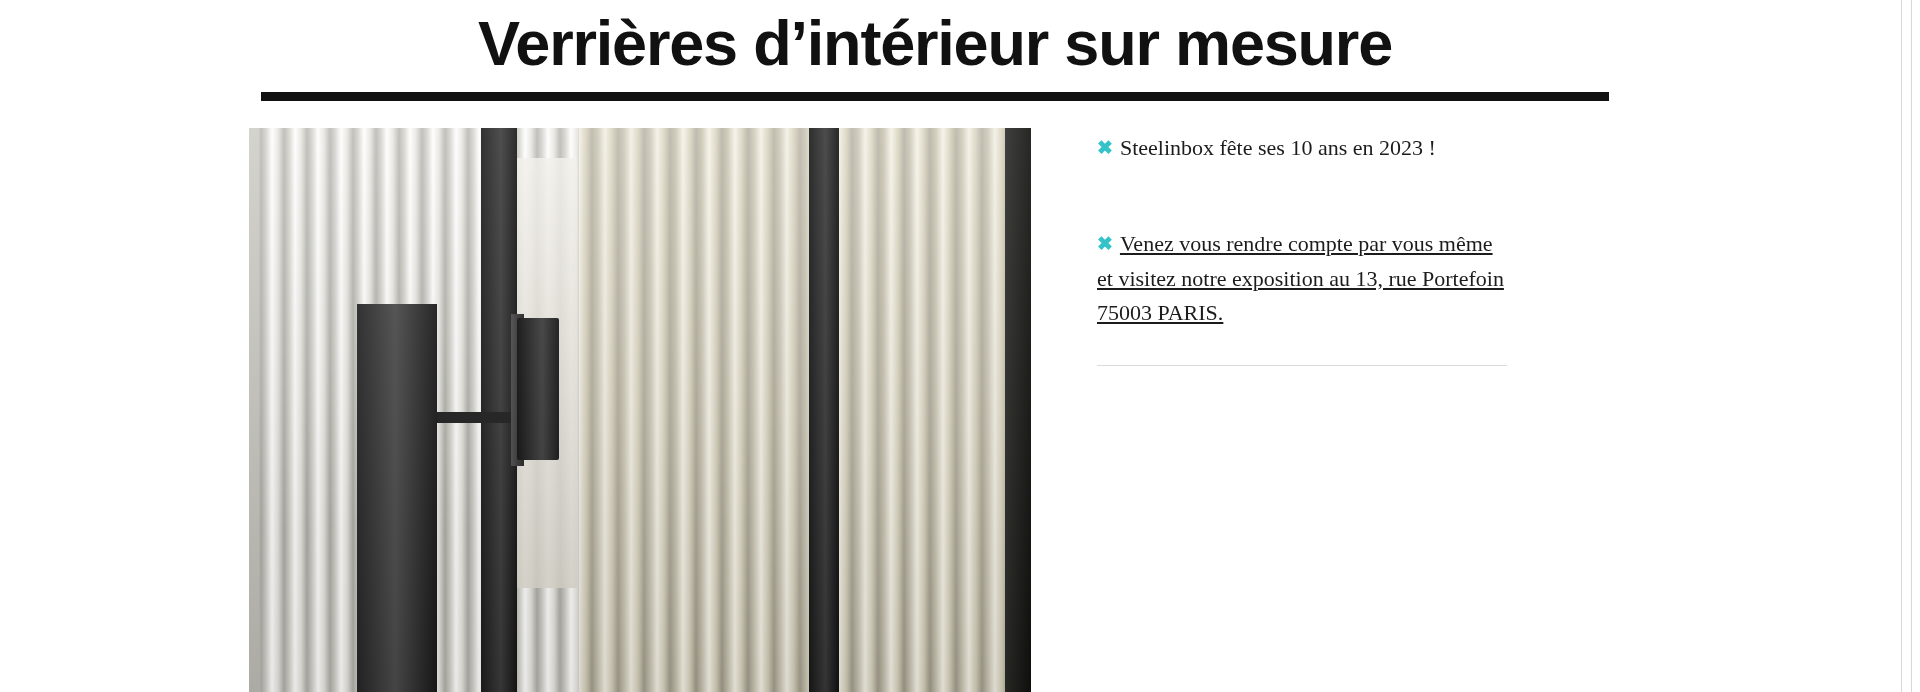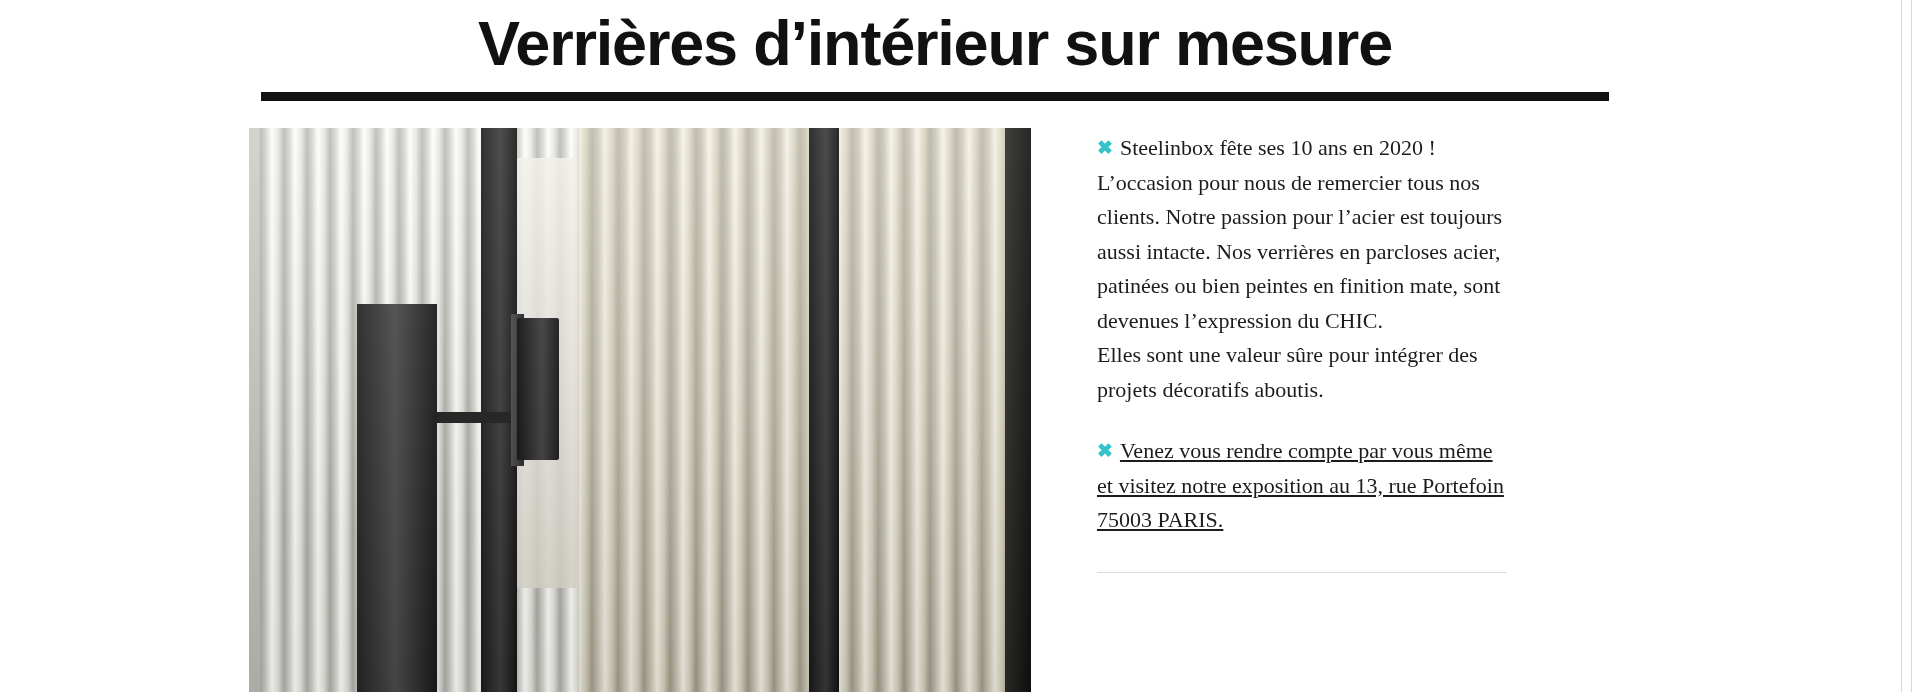"Steelinbox fête ses 10 ans" span { text: 2020 -> 2023 }
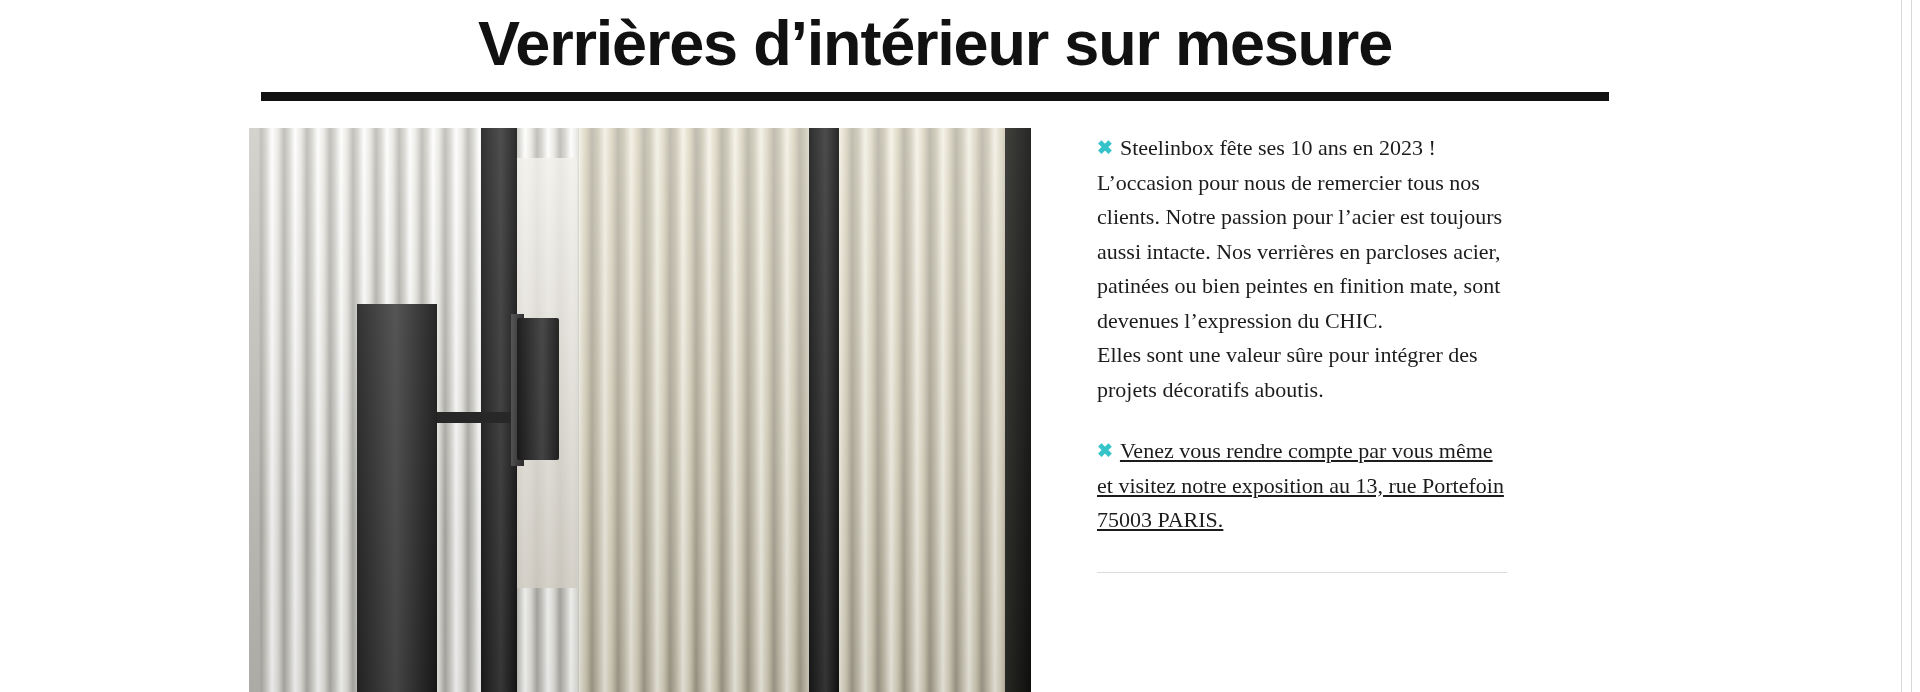"L’occasion pour nous de remercier" span { html: <span>L’occasion pour nous de remercier tous nos clients. Notre passion pour l’acier est toujours aussi intacte. Nos verrières en parcloses acier, patinées ou bien peintes en finition mate, sont devenues l’expression du CHIC.</span> -> none }
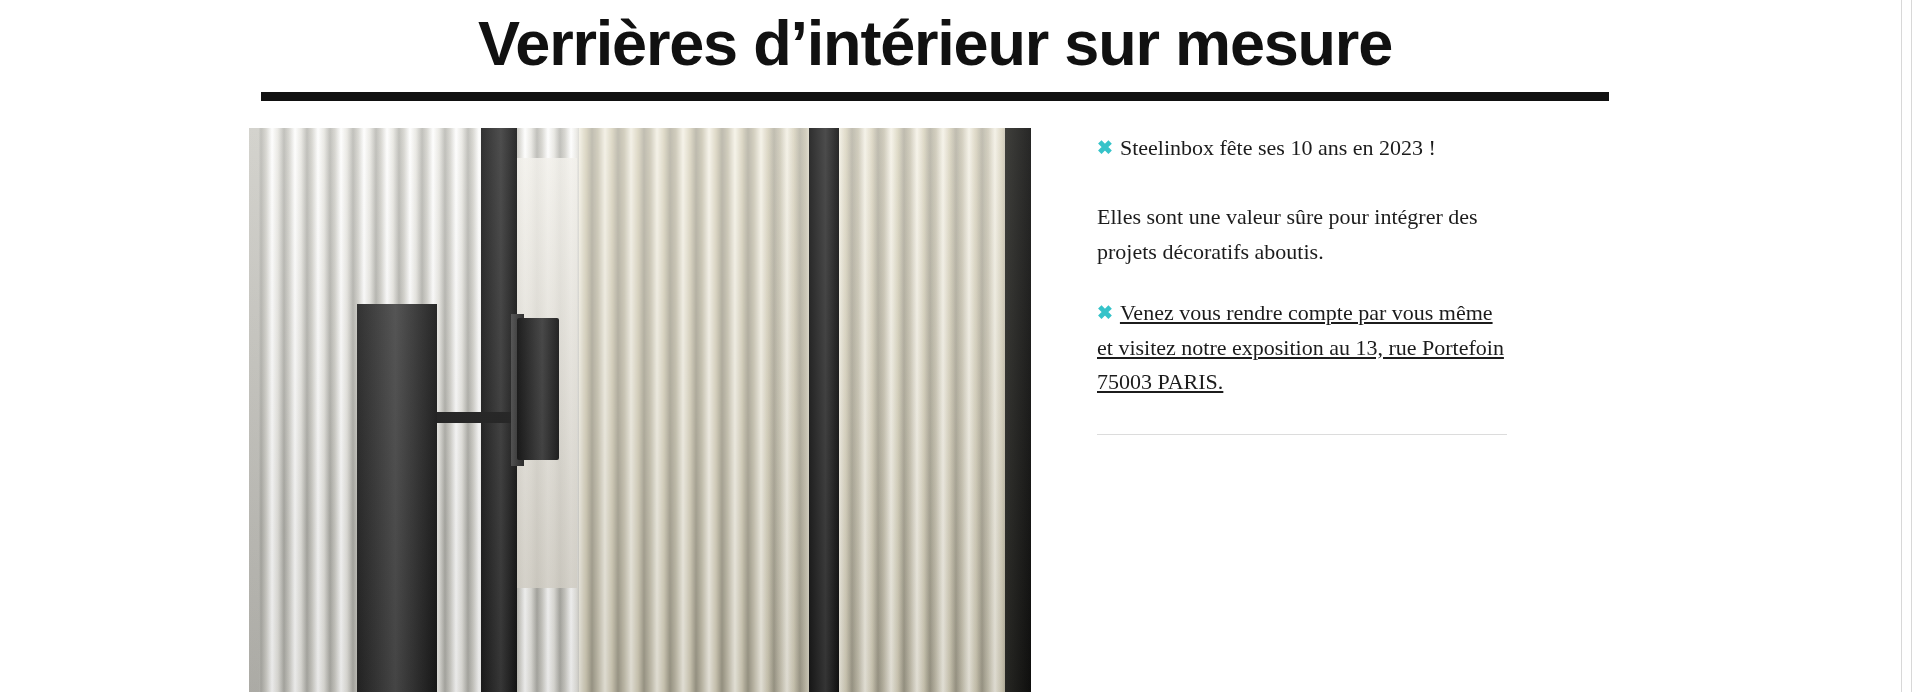"Elles sont une valeur sûre" span { html: <span>Elles sont une valeur sûre pour intégrer des projets décoratifs aboutis.</span> -> none }
